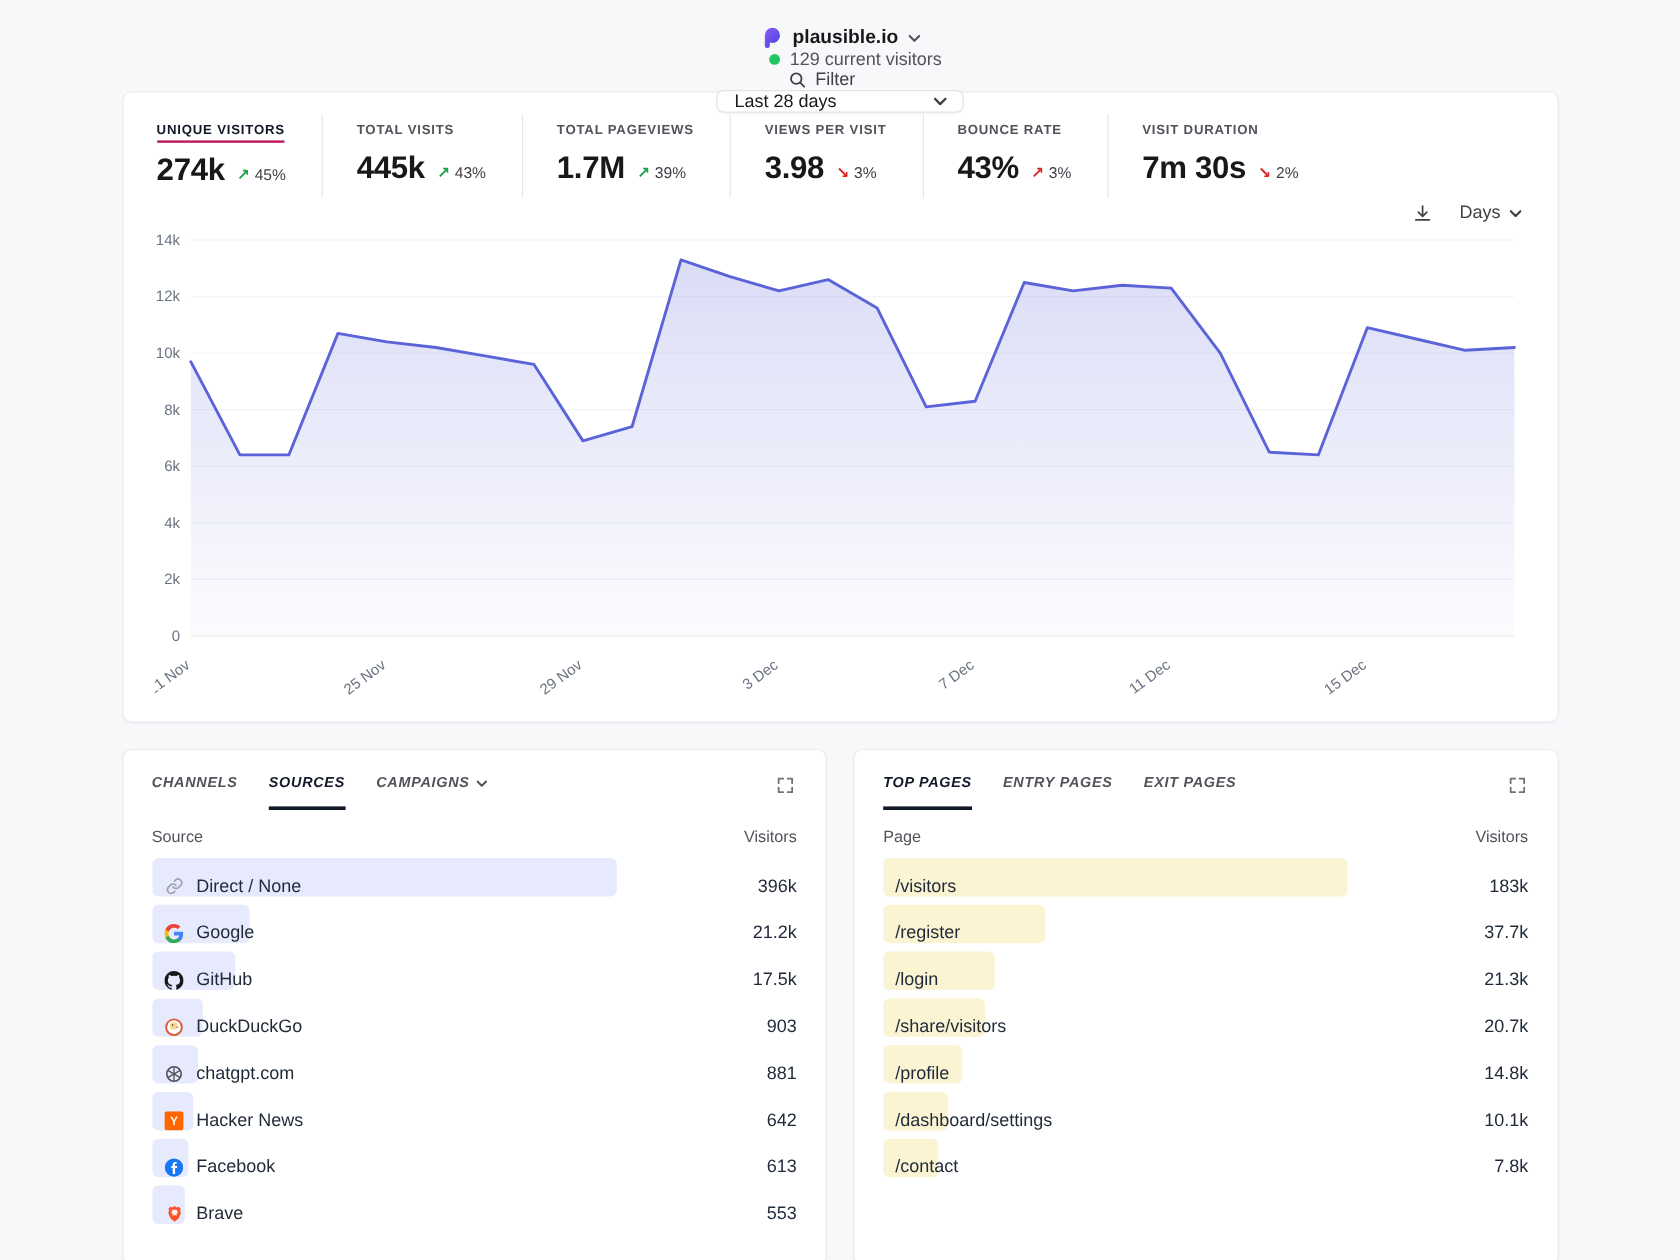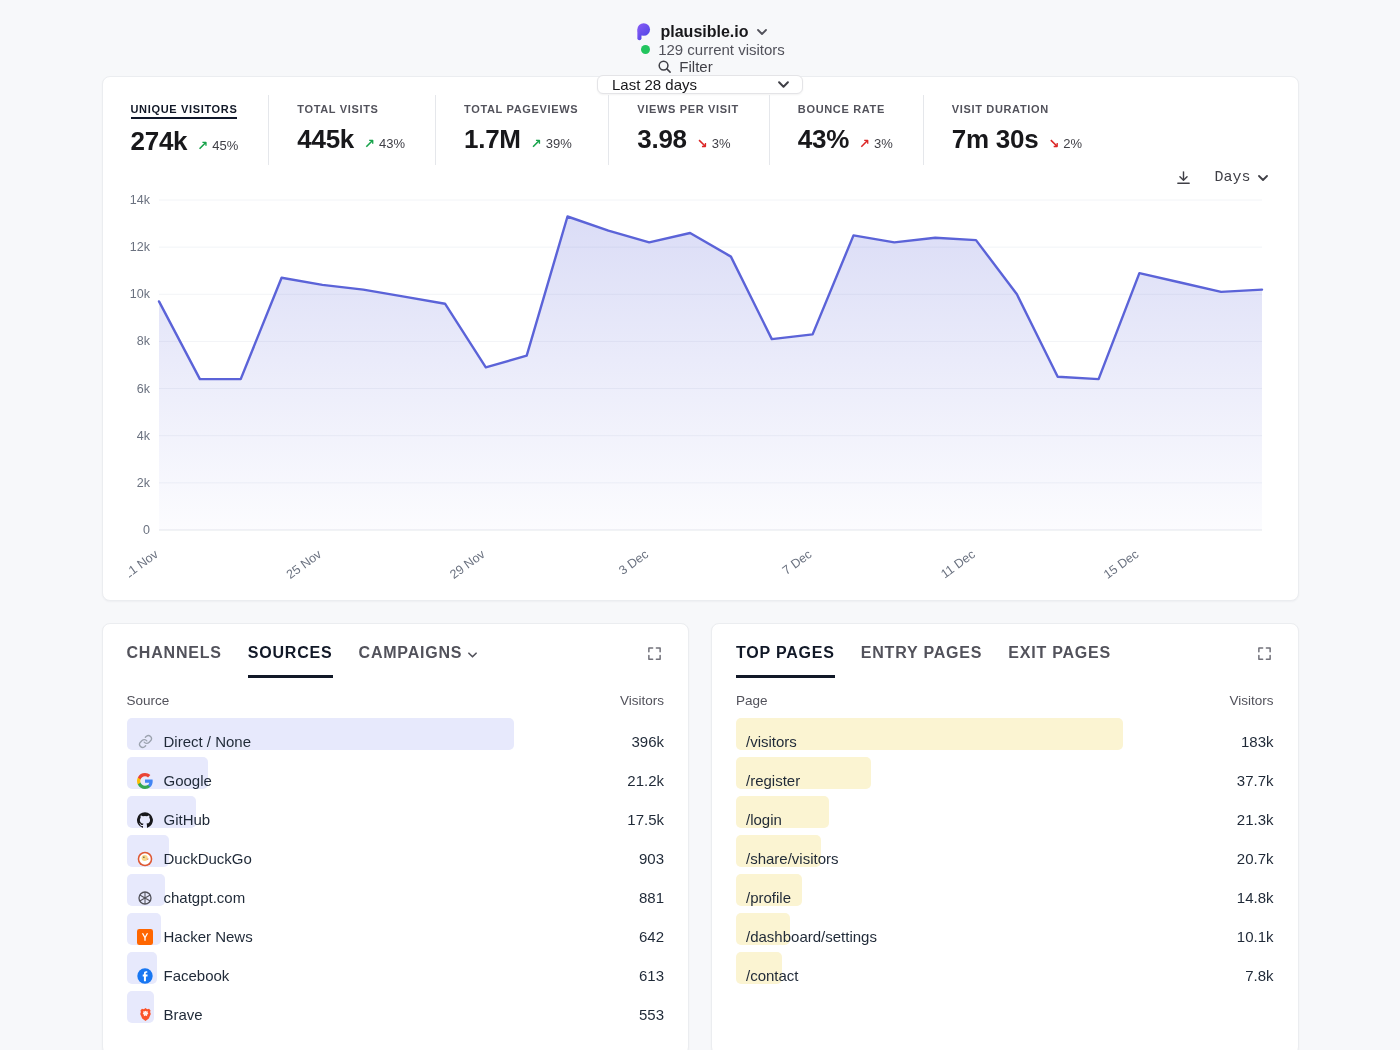"UNIQUE VISITORS" .stat.active .stat-label { border-bottom: 2px solid #0f172a -> 2px solid #be185d }
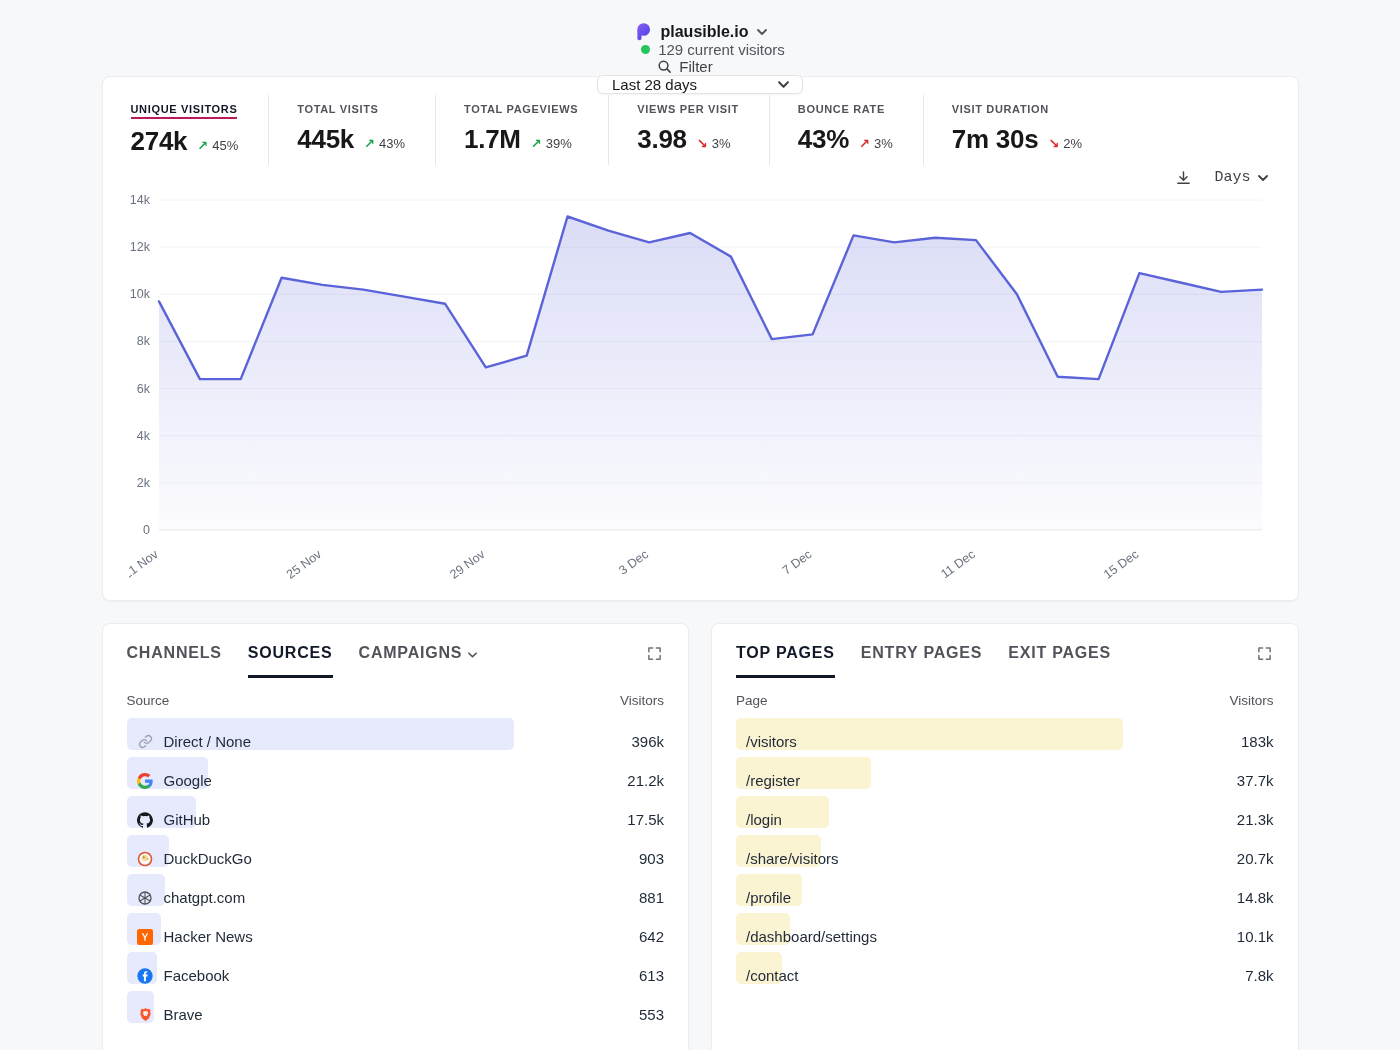"Days" .tool-btn { font-family: Liberation Mono, monospace -> Liberation Sans, sans-serif }
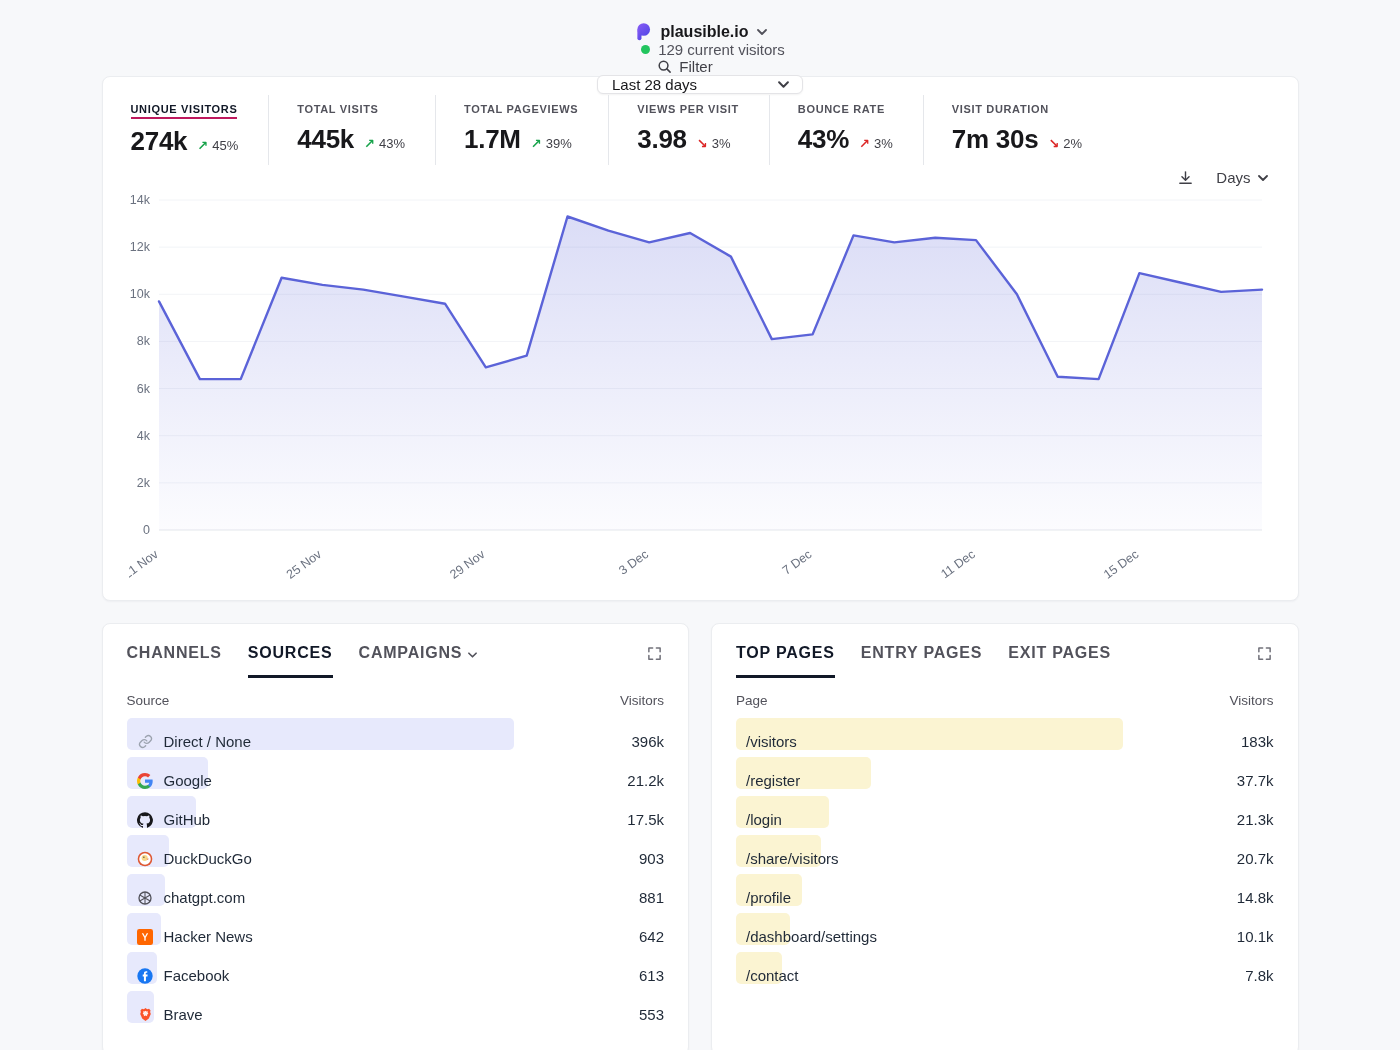"CHANNELS" .tab { font-size: 16px -> 12px; font-style: none -> italic }
